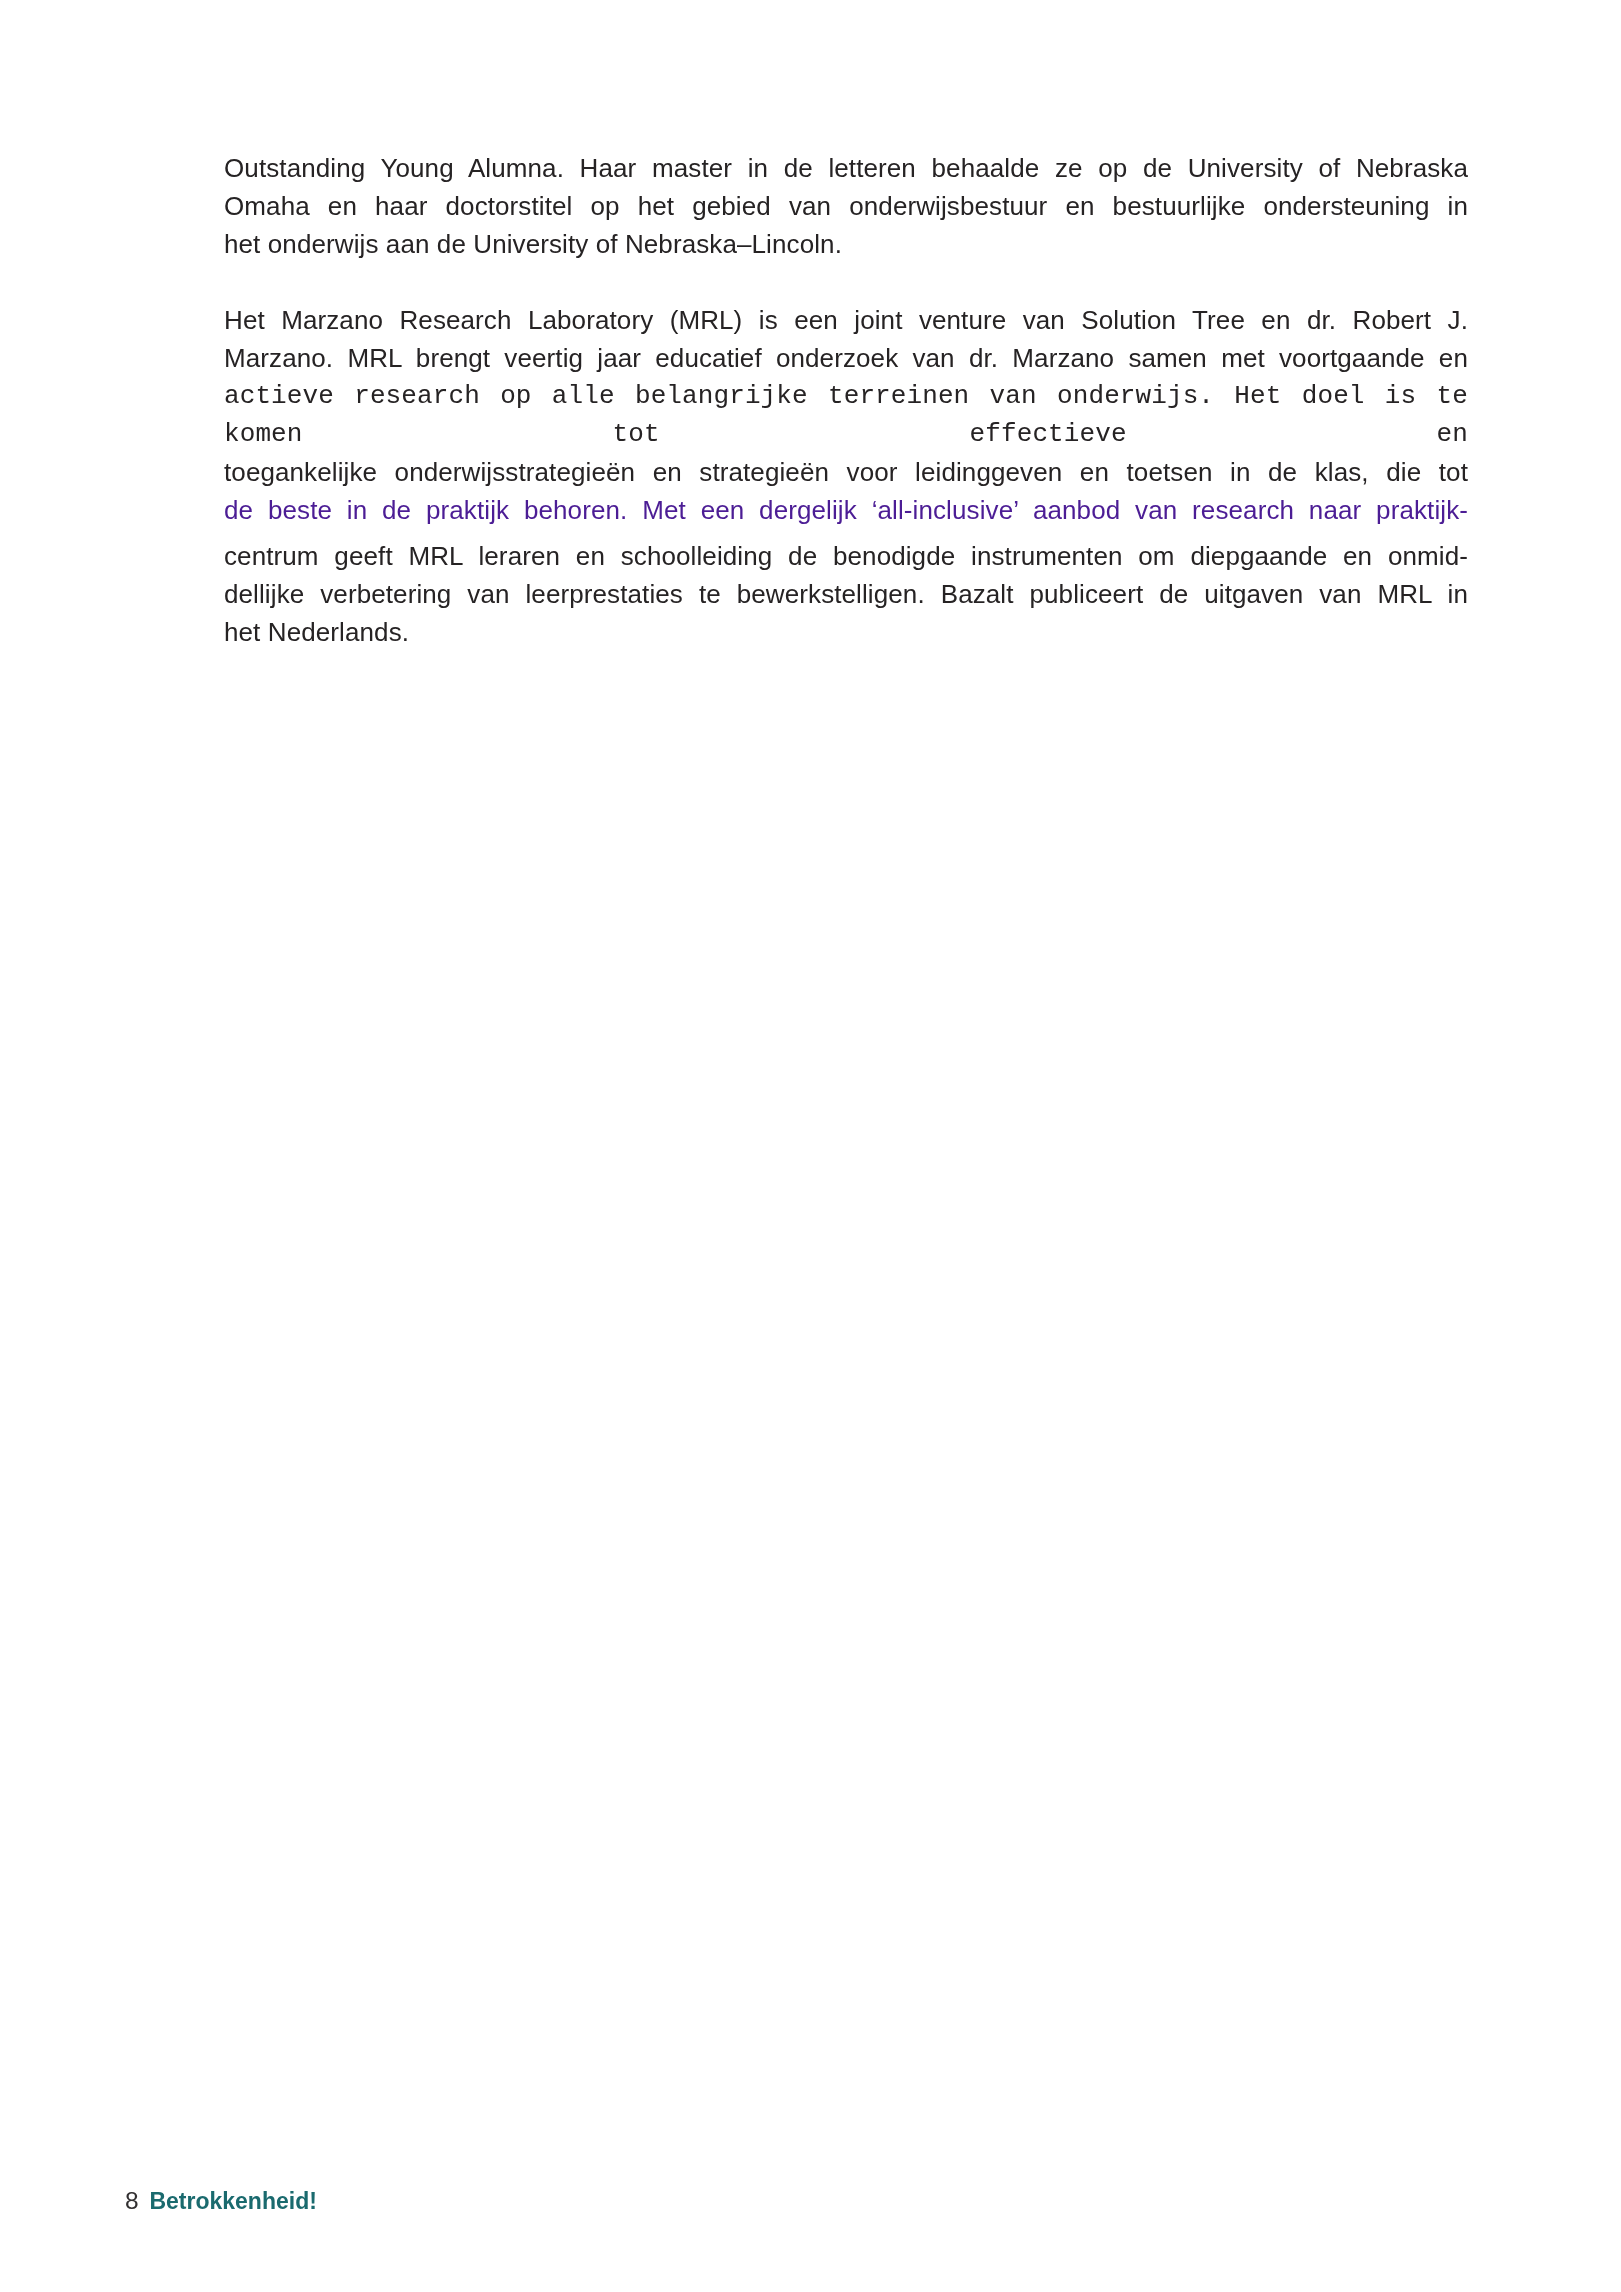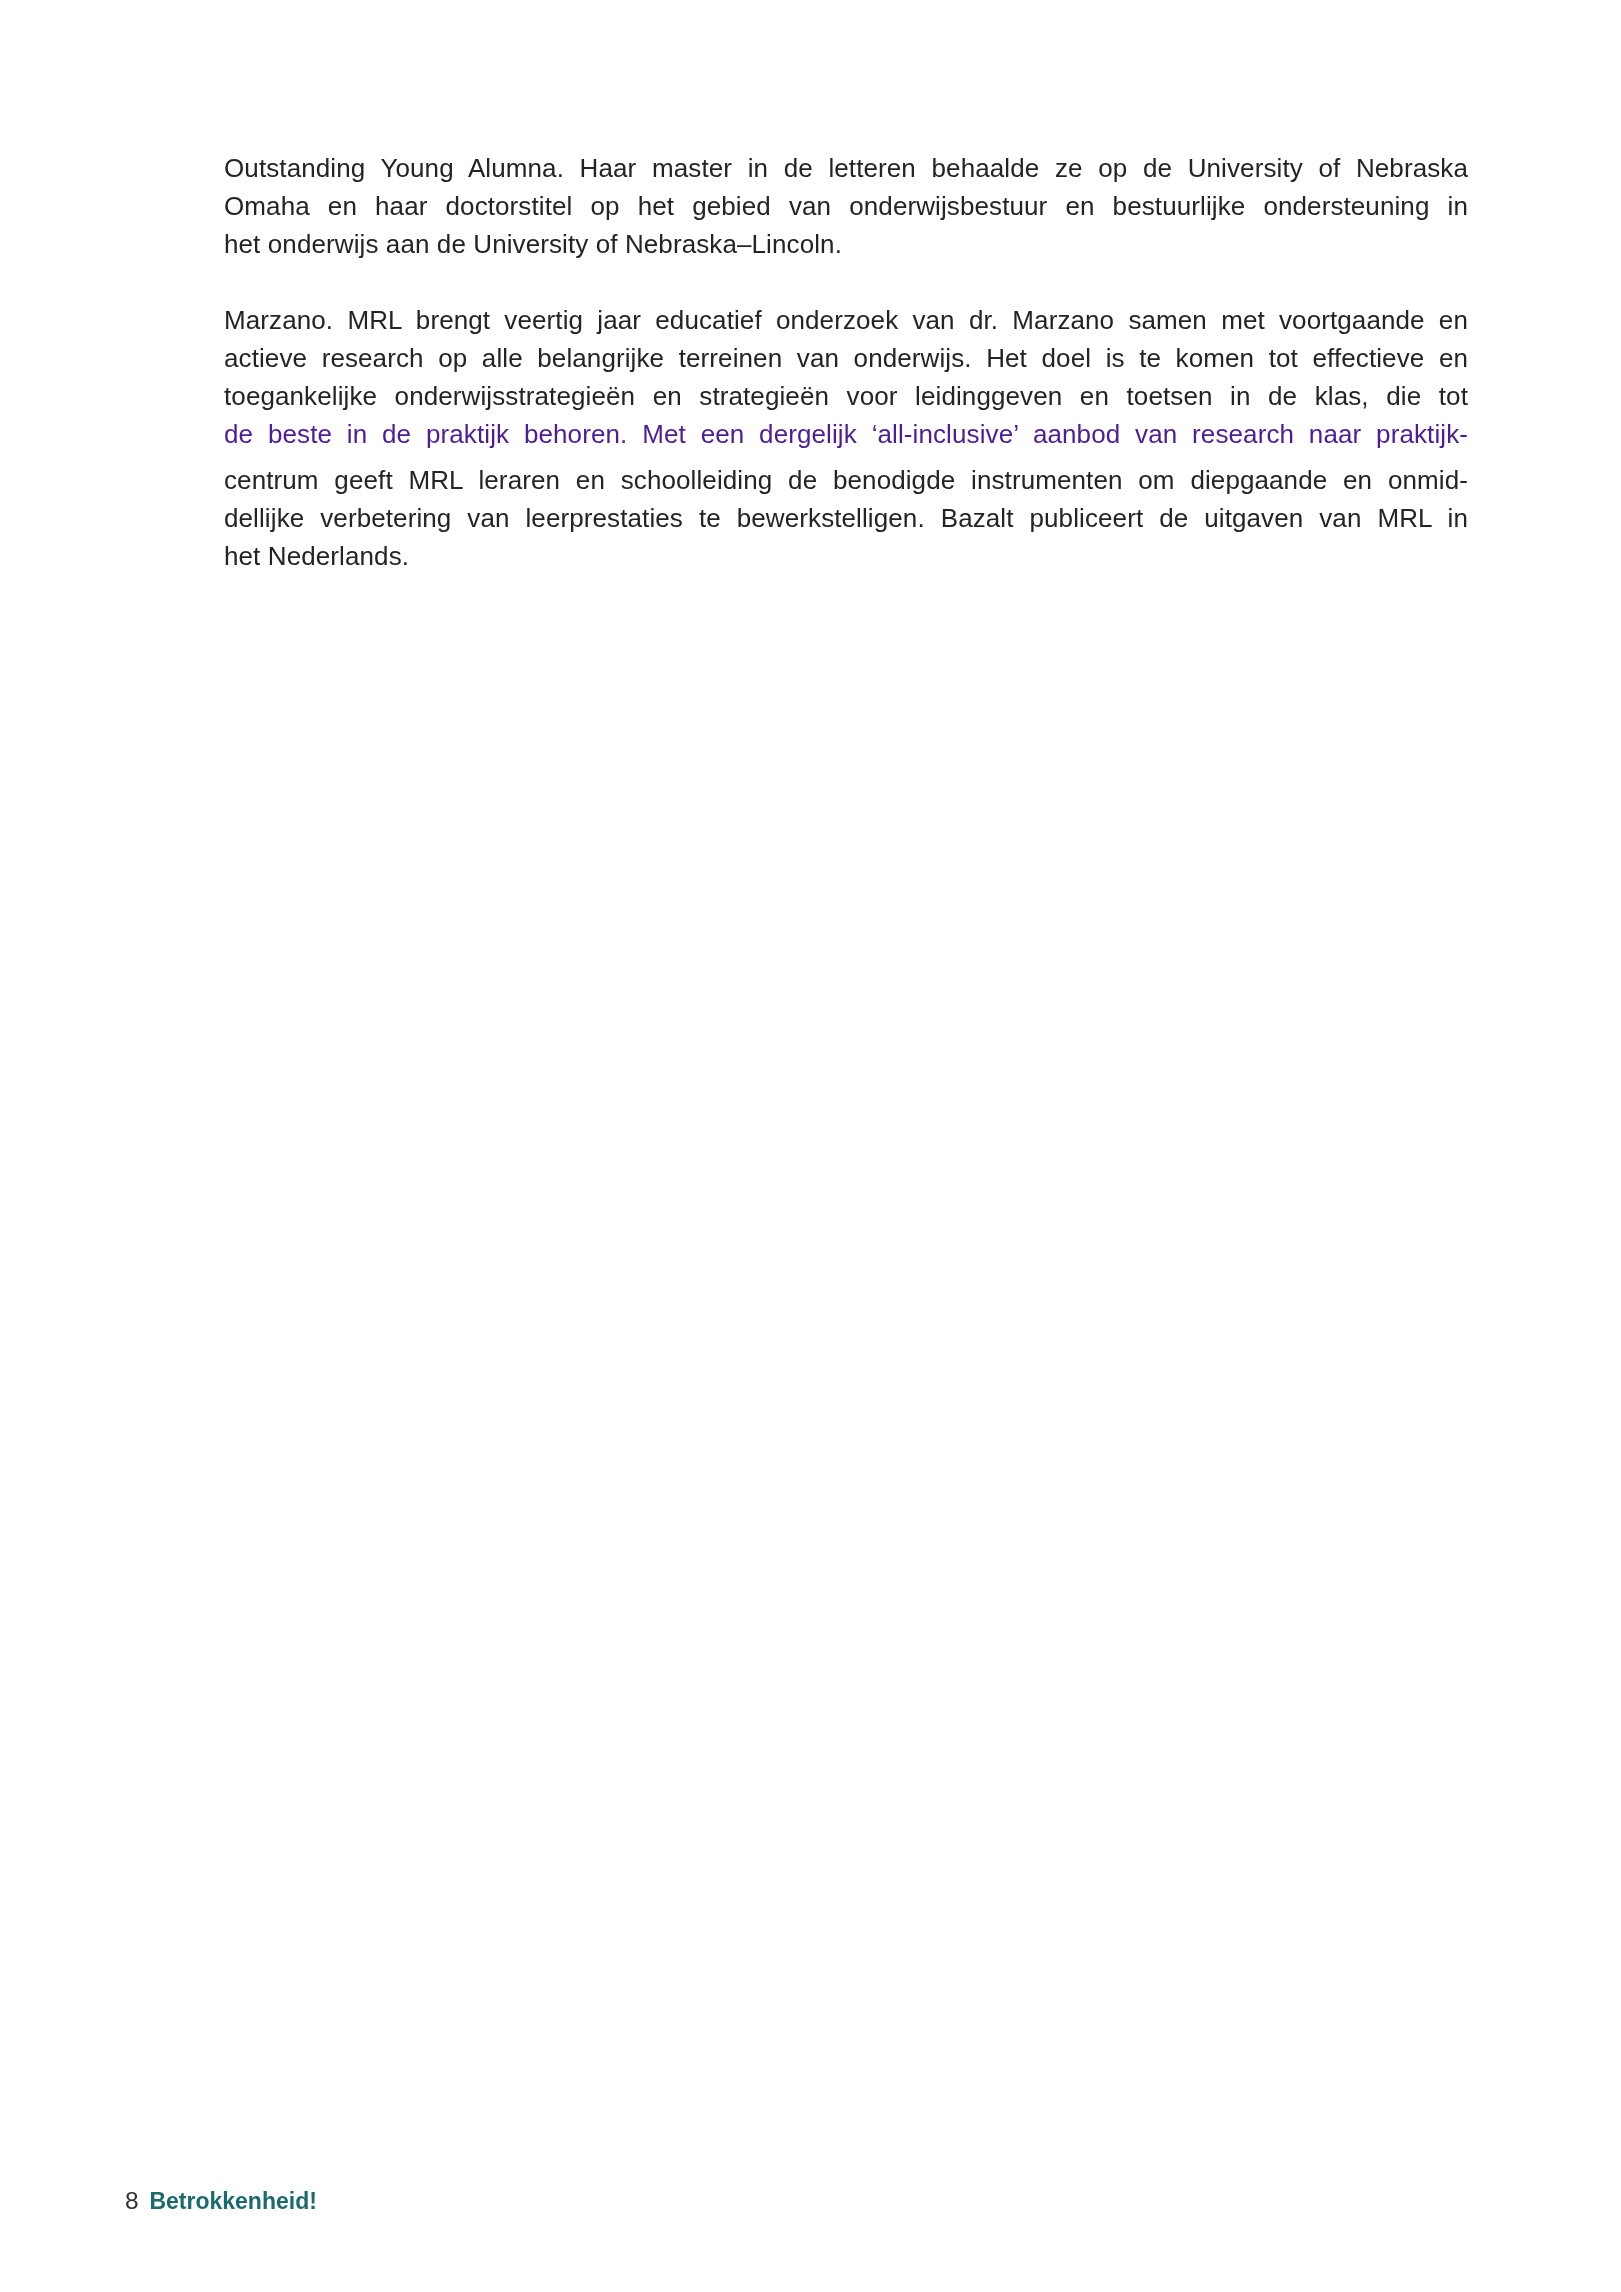"Het Marzano Research Laboratory (MRL)" div.line { html: none -> <div>Het Marzano Research Laboratory (MRL) is een joint venture van Solution Tree en dr. Robert J.</div> }
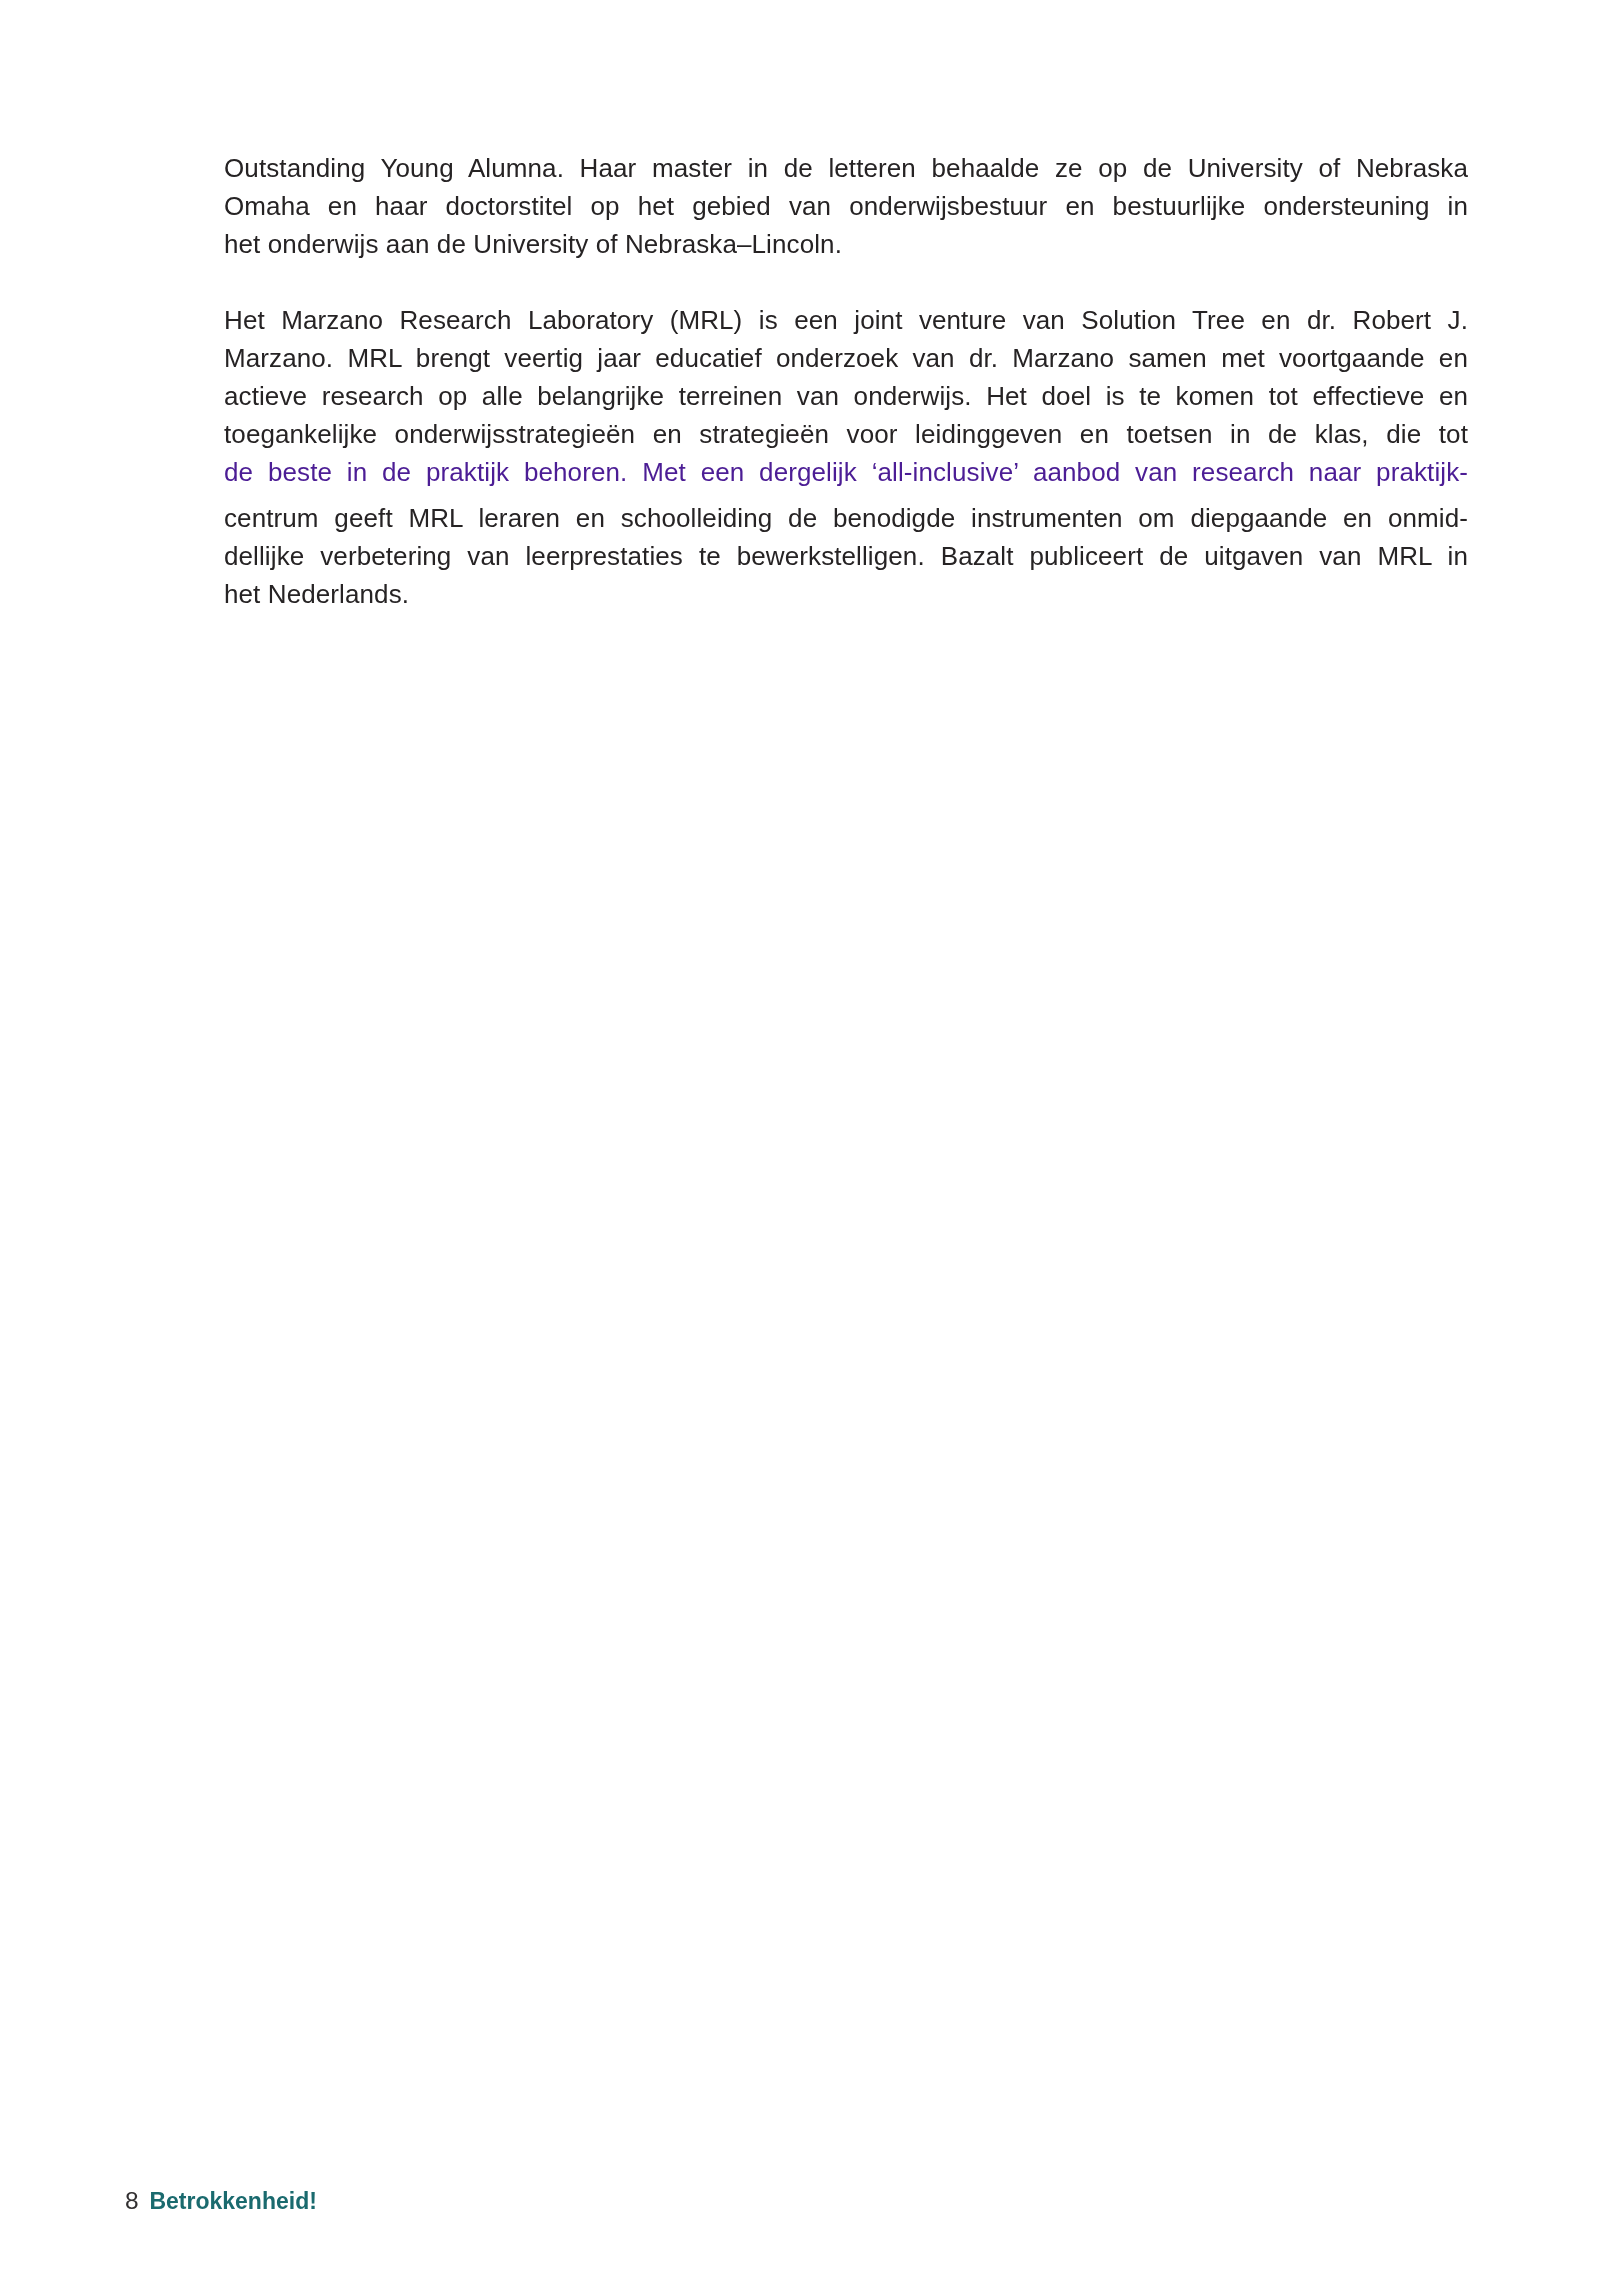"actieve research op alle belangrijke" div.line { font-family: none -> Liberation Mono, monospace }
